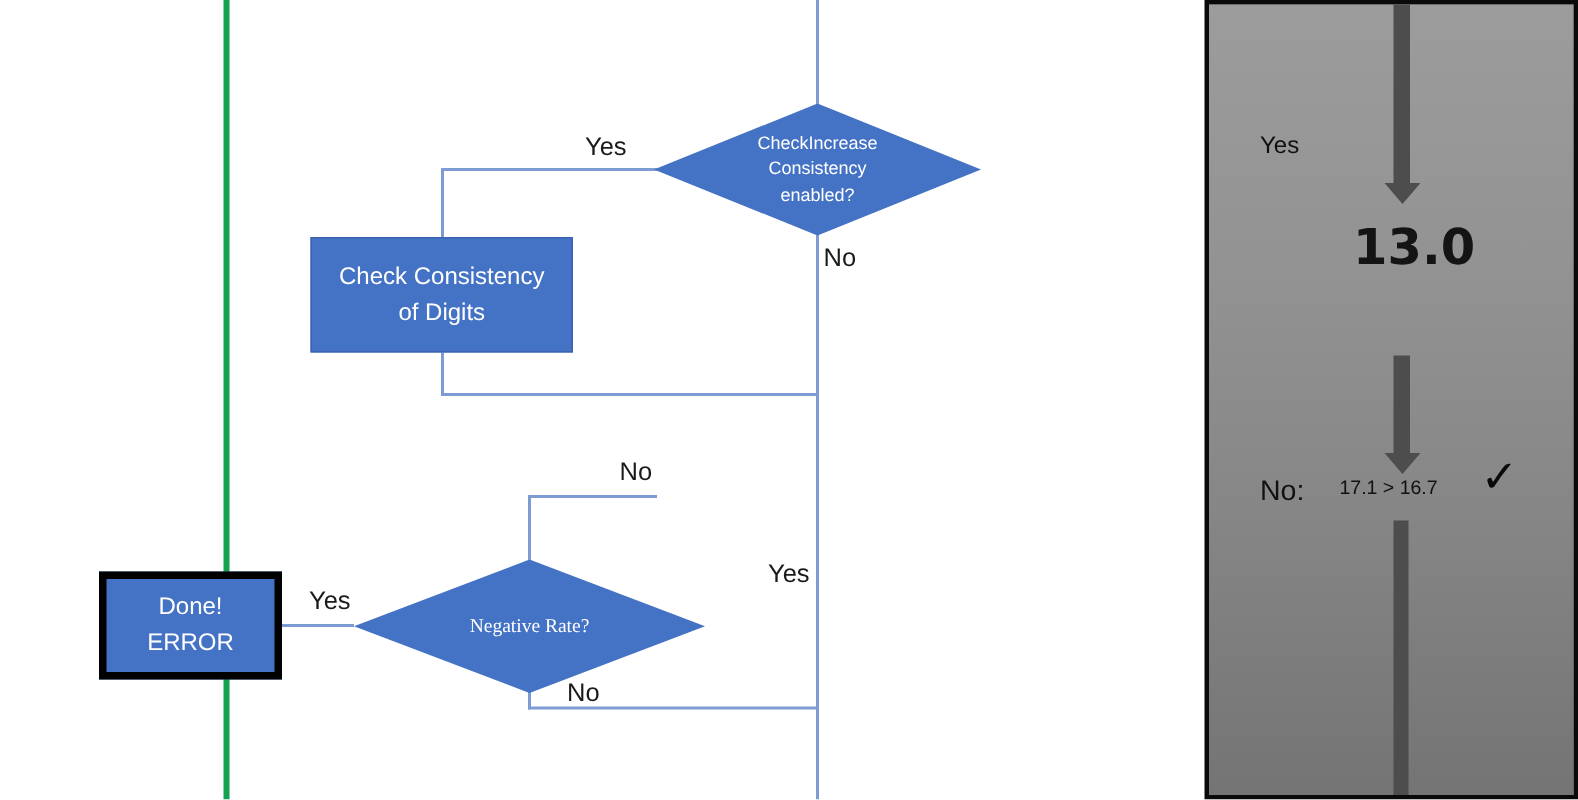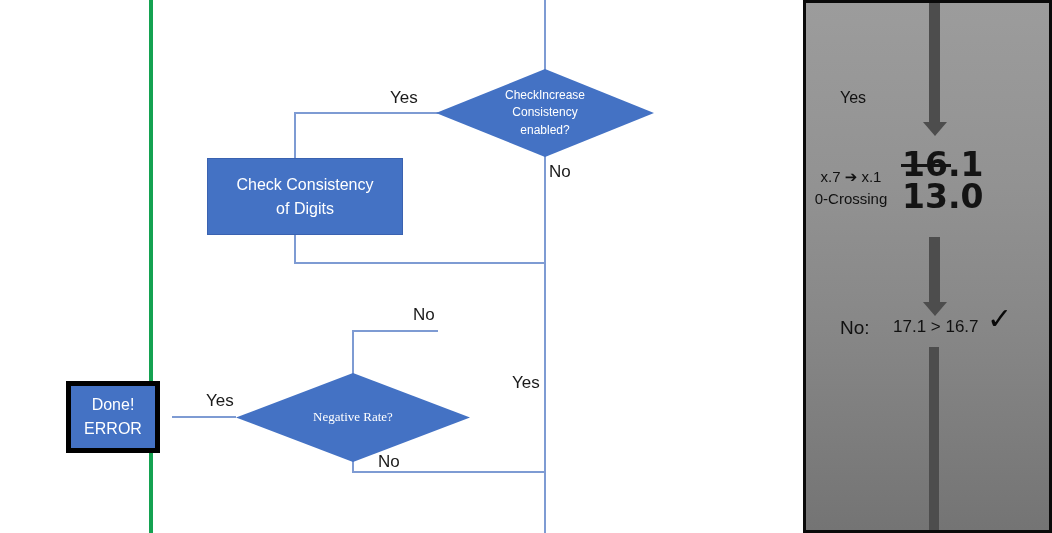"Check Consistency" .rect-process { width: 196px -> 175px }
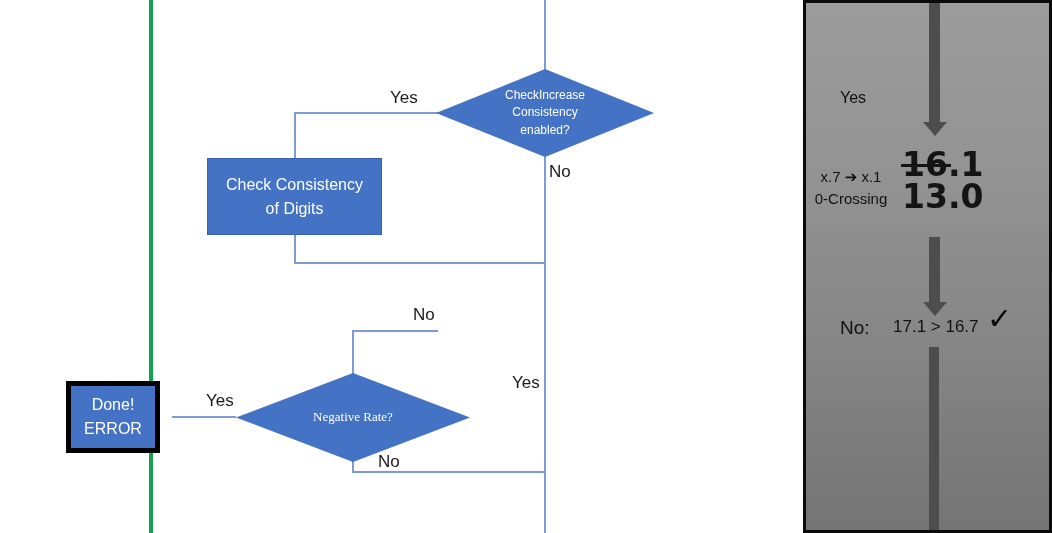"x.7 ➔ x.1" div.abs { html: <div>x.7 ➔ x.1 0-Crossing</div> -> none }
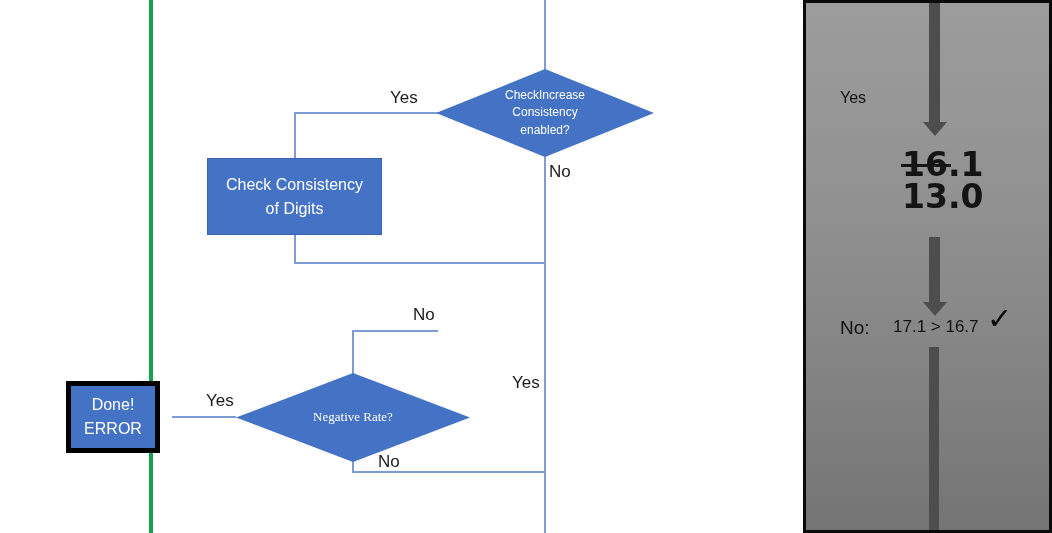"16.1" div { html: <div><span>16</span><span>.1</span></div> -> none }
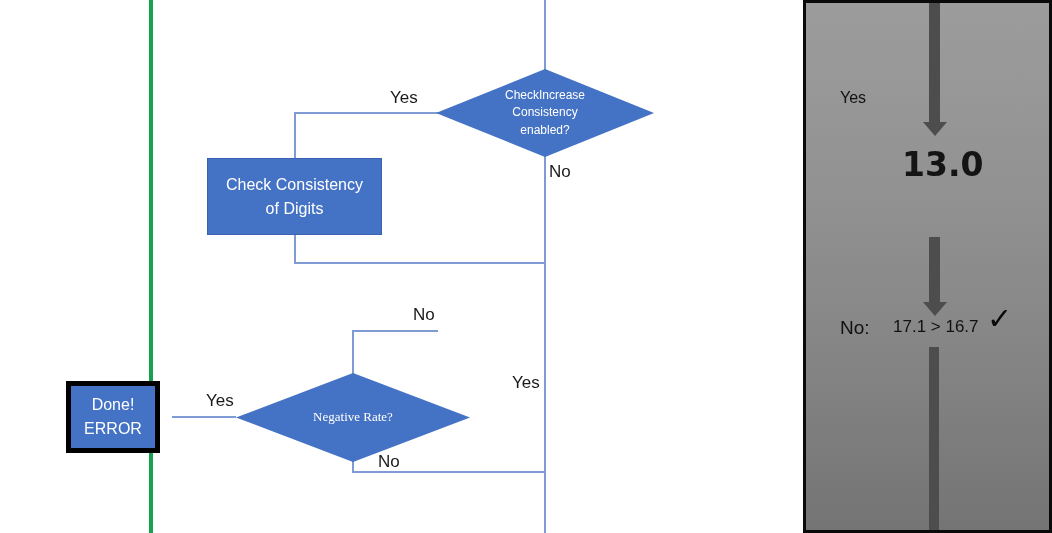"17.1 > 16.7" .p-cmp { font-size: 17px -> 13px }
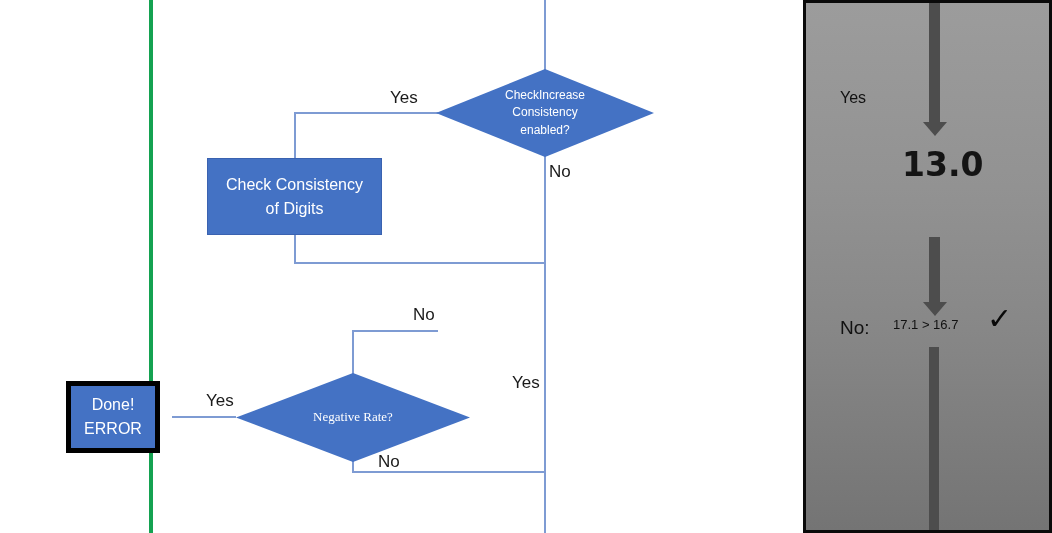"Done!" .done-box { width: 94px -> 122px }
